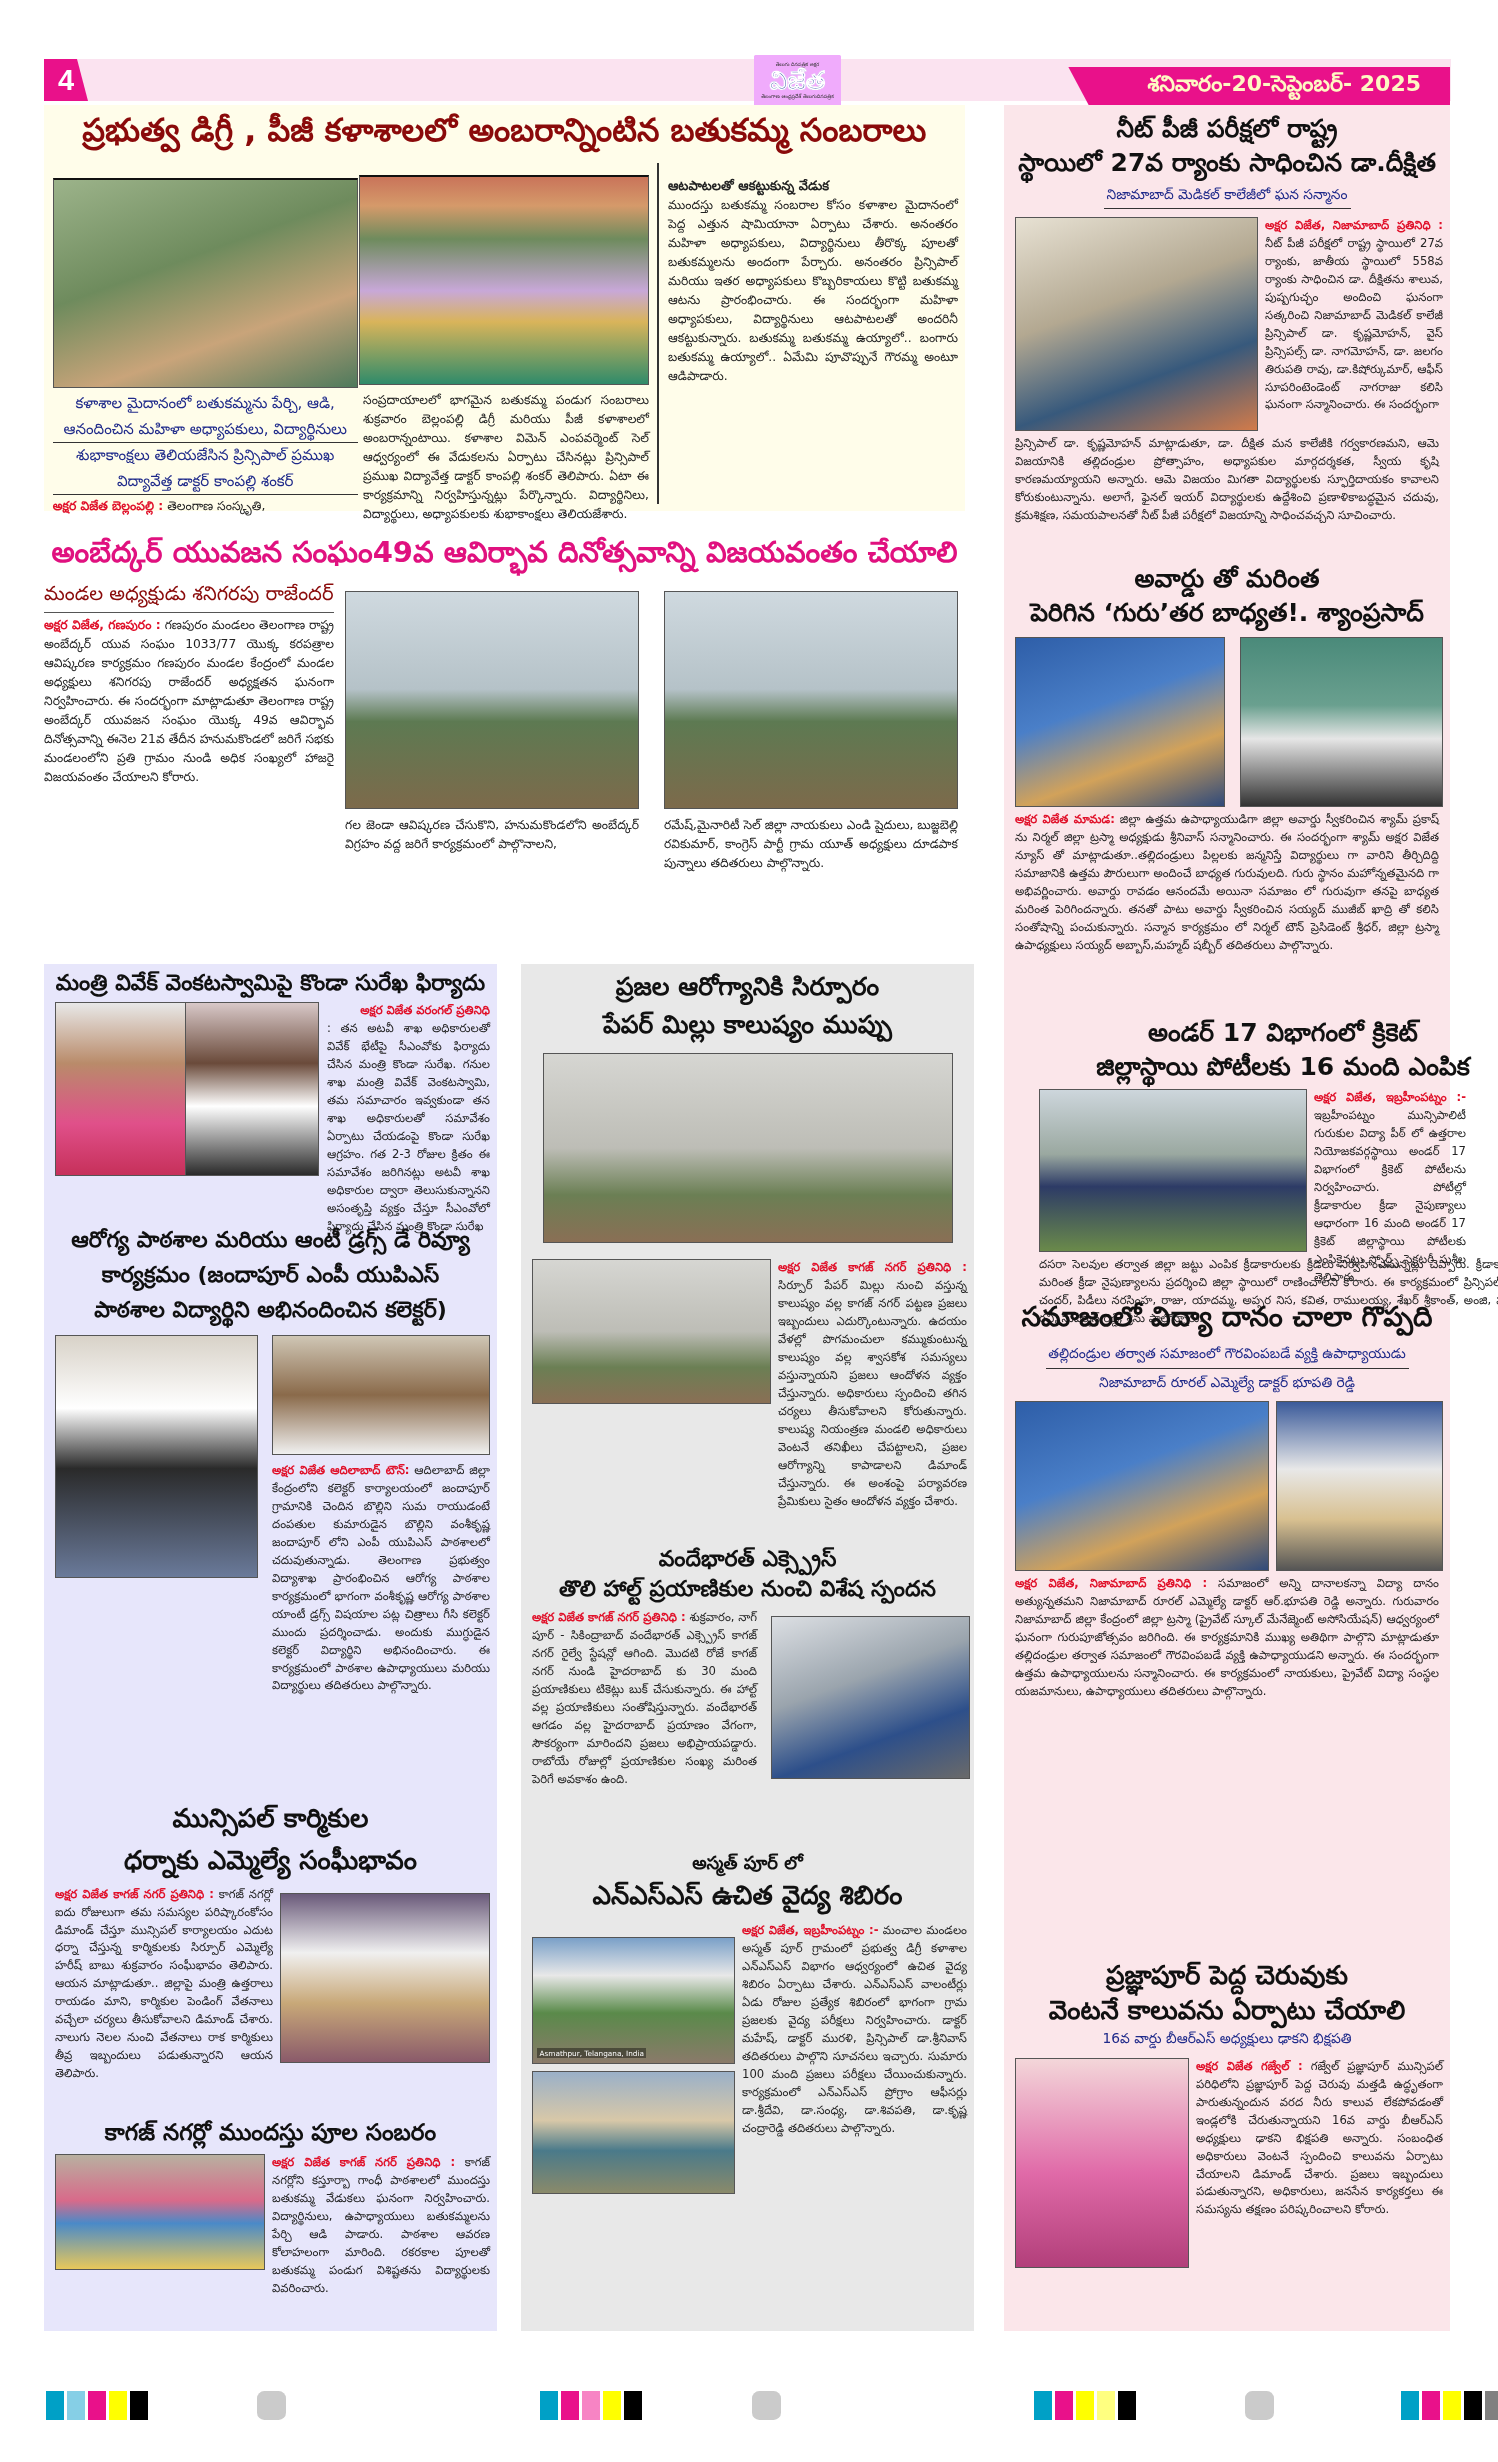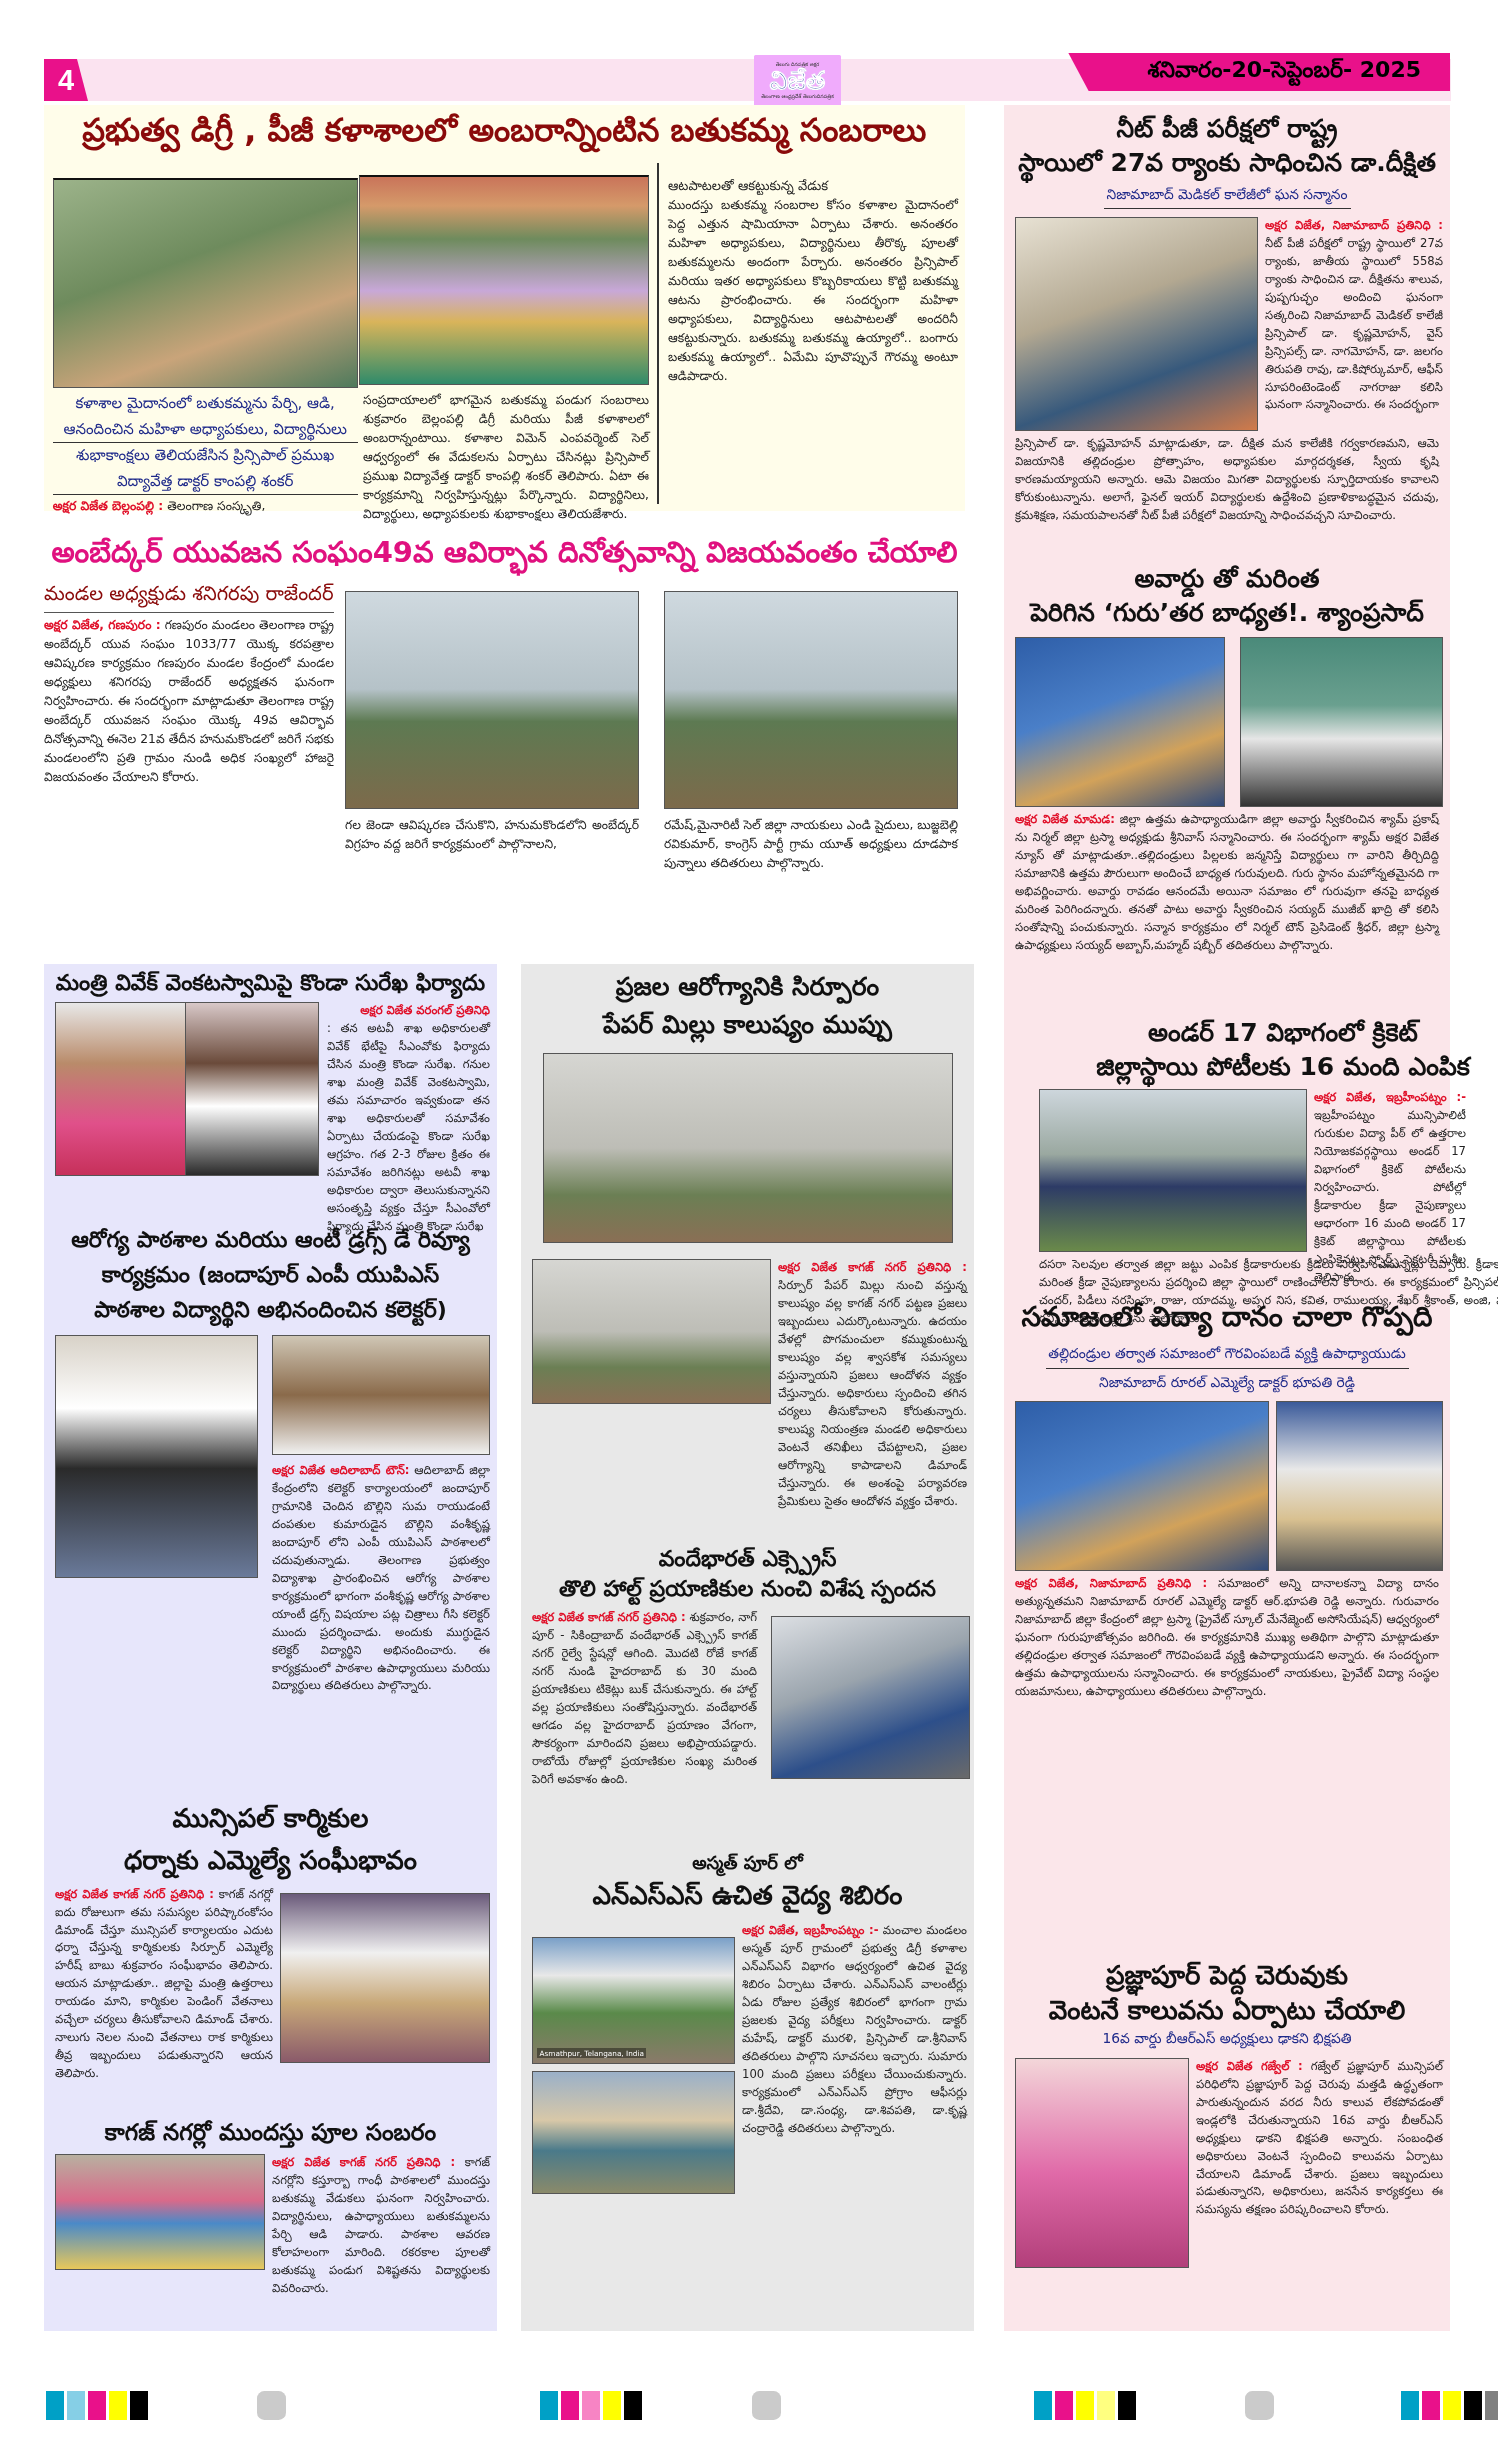"శనివారం-20-సెప్టెంబర్- 2025" .date-band { color: #000000 -> #fef9c3; top: 53px -> 67px }
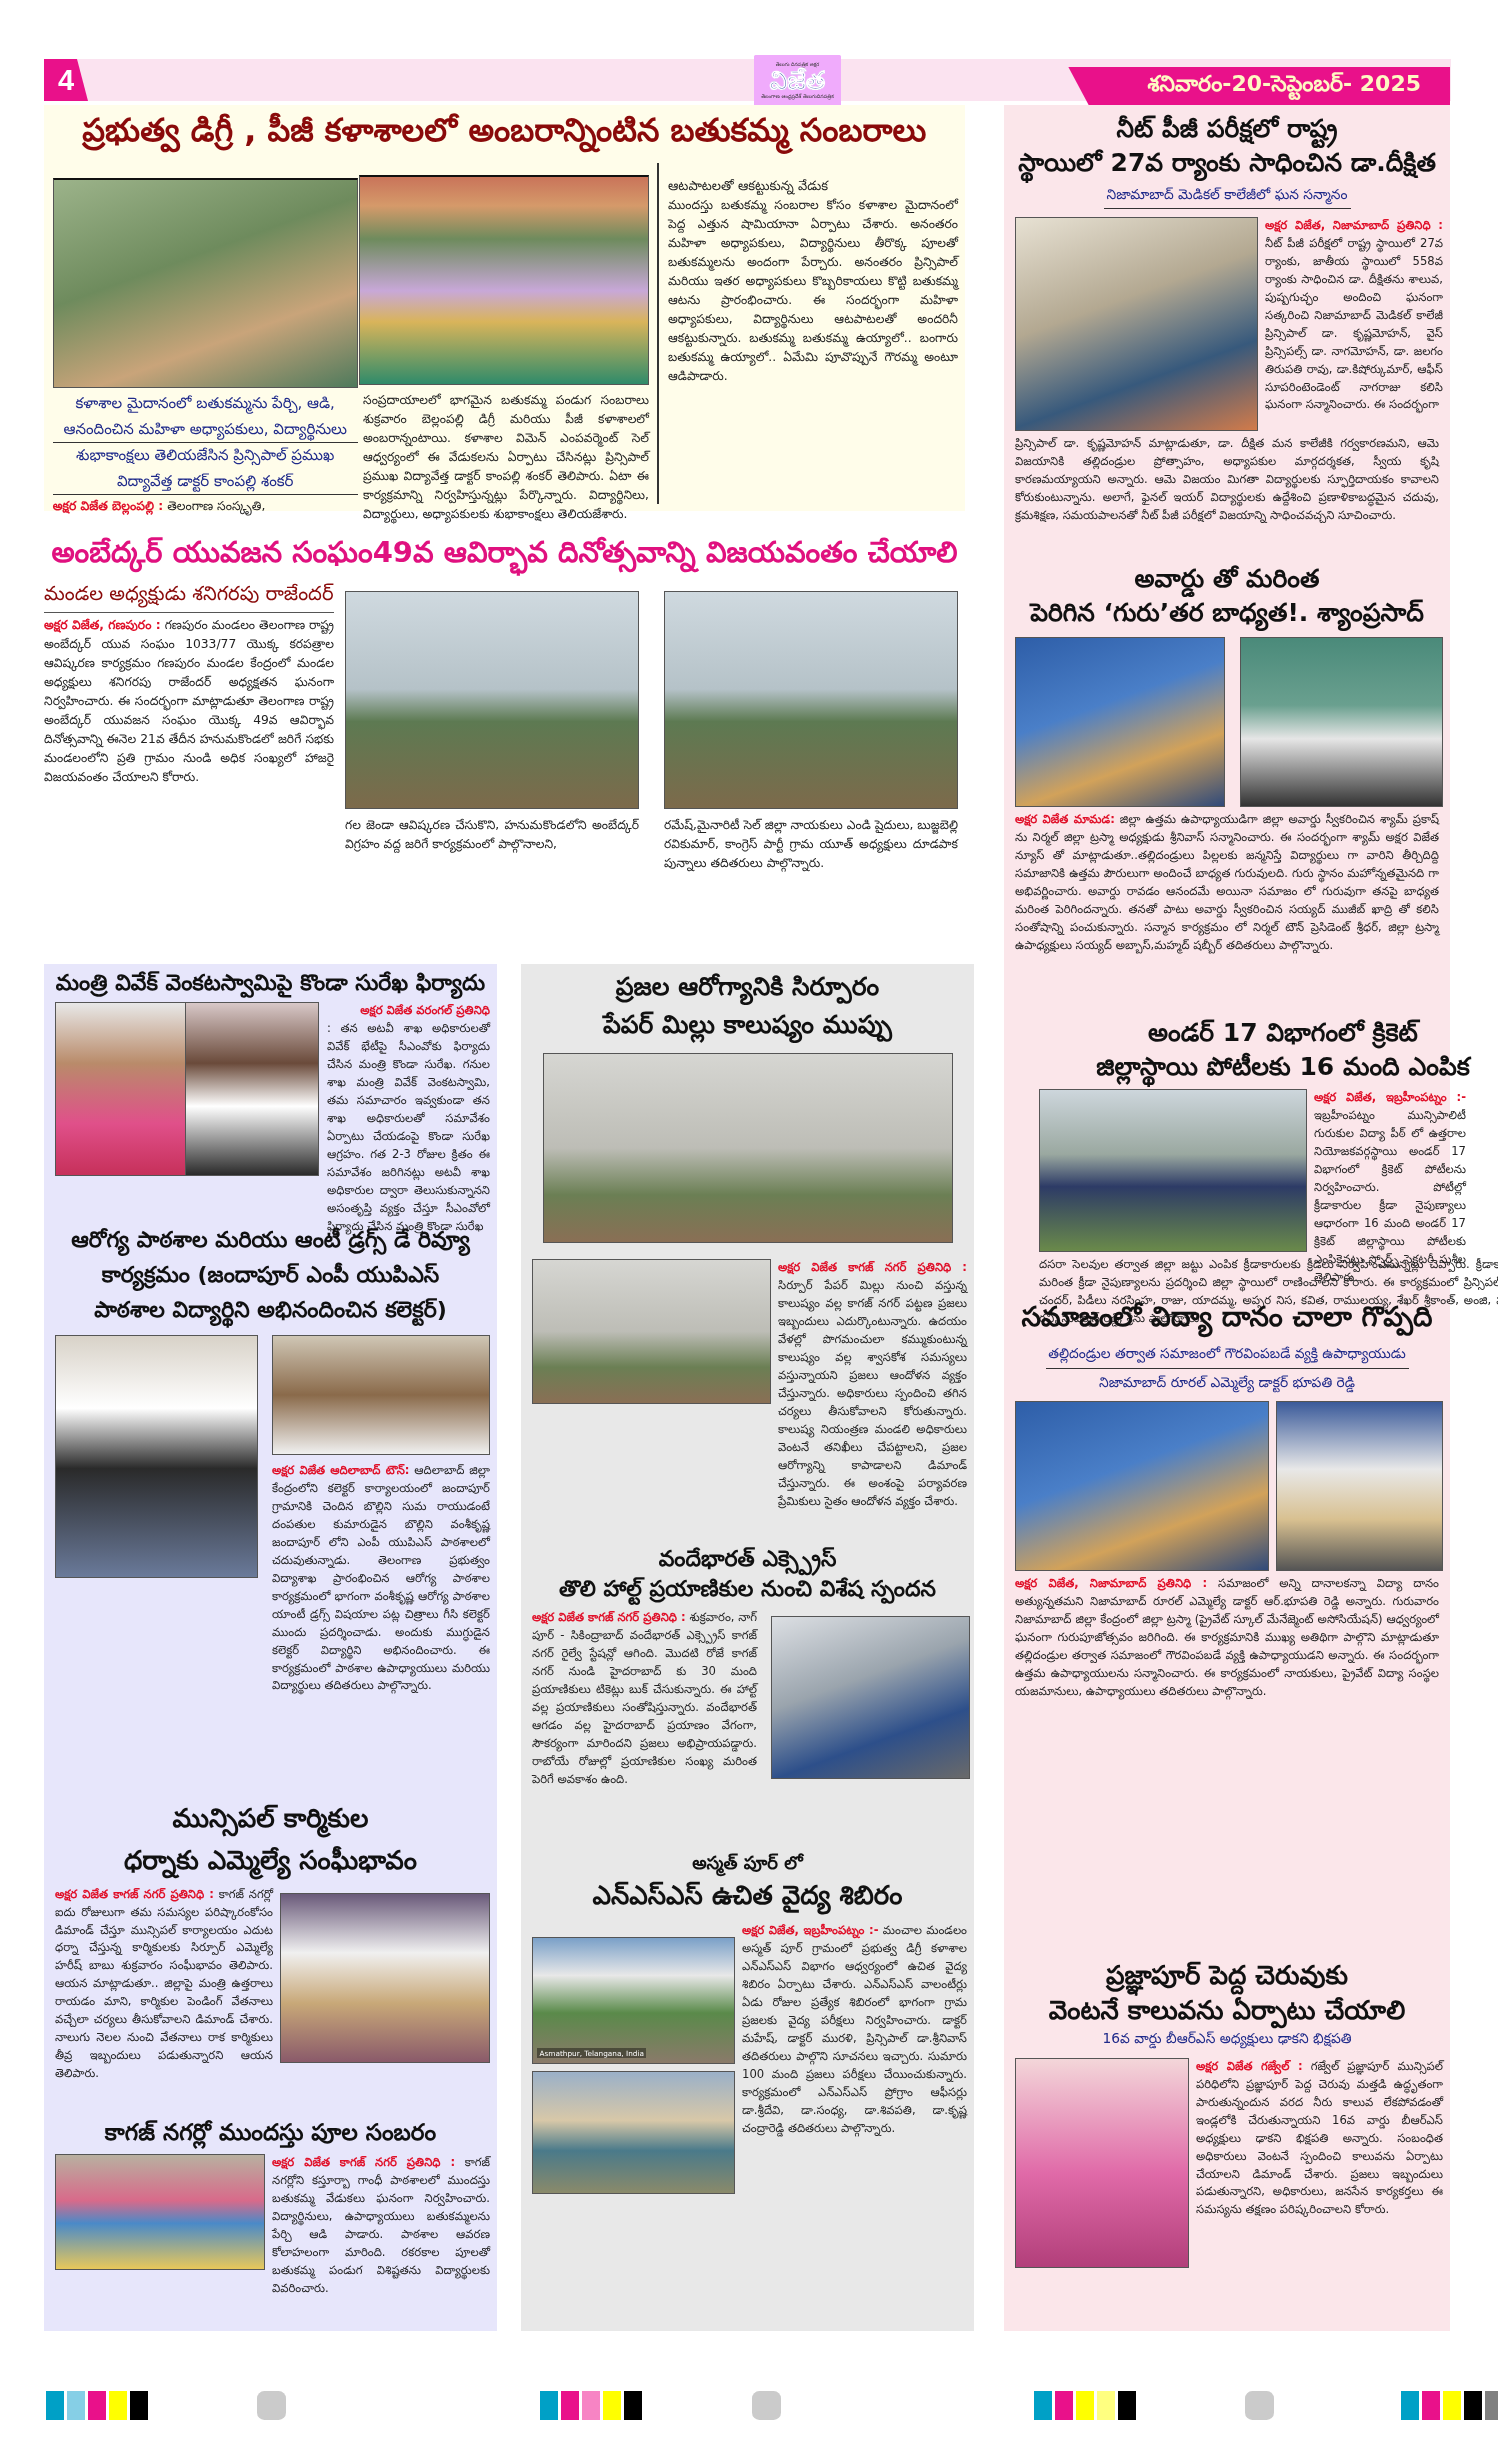"ఆటపాటలతో ఆకట్టుకున్న వేడుక" div { font-weight: normal -> bold }
